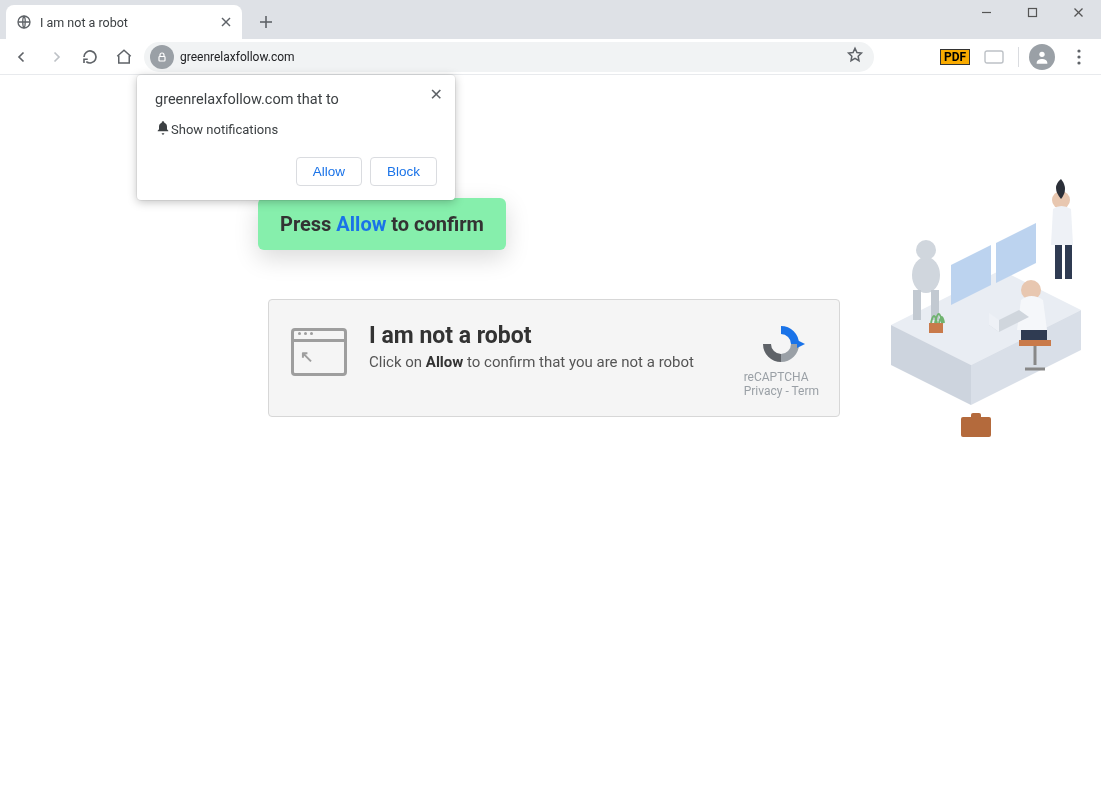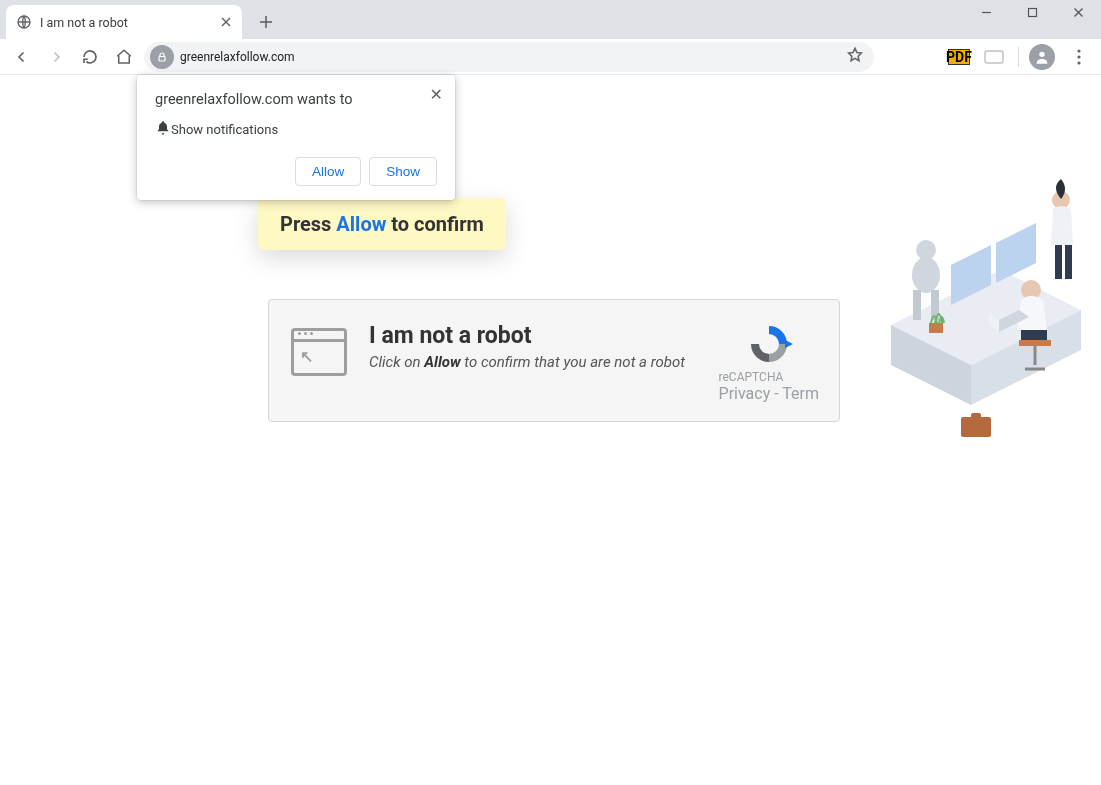"PDF" .ext-pdf { font-size: 14px -> 12px; width: 22px -> 30px }
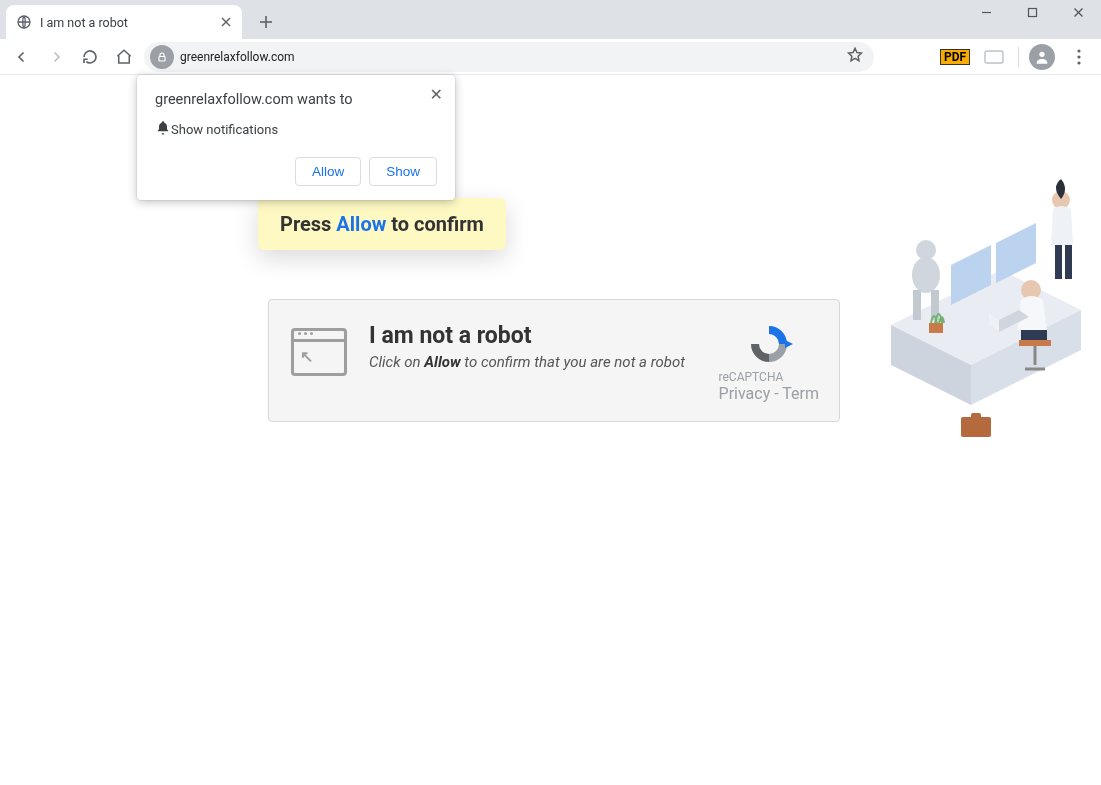"greenrelaxfollow.com wants to" div.perm-title { text: wants -> that }
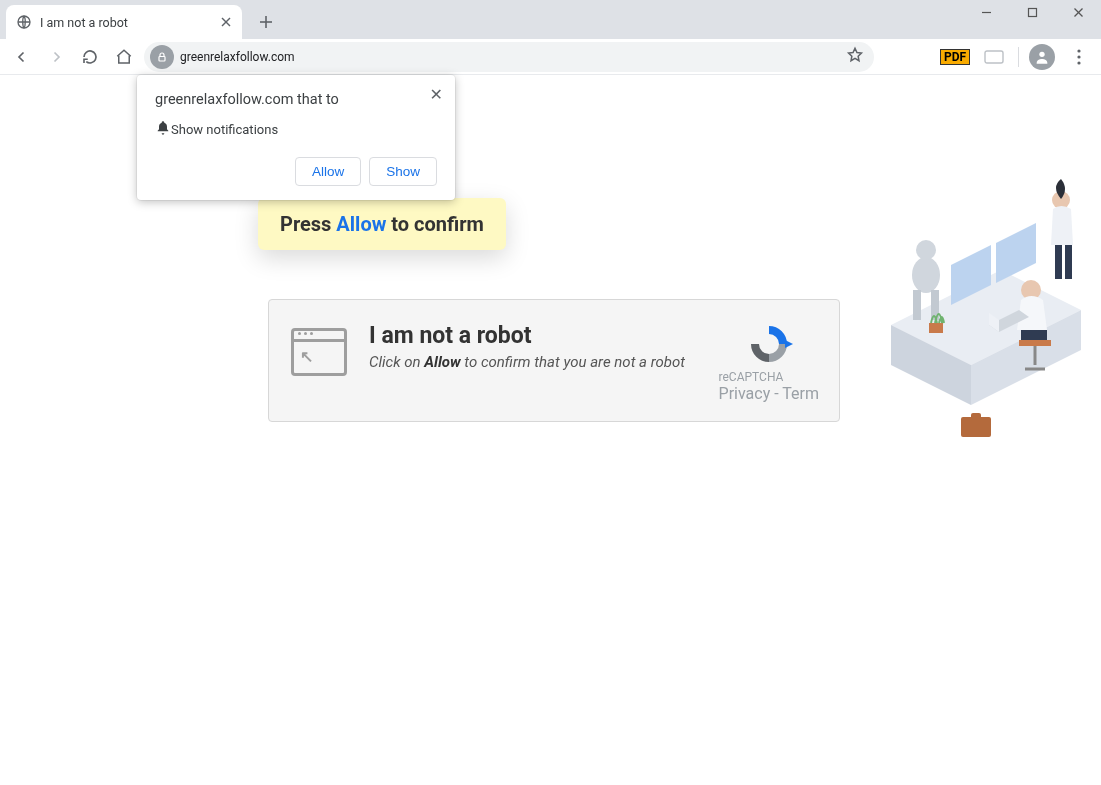"Show" button.perm-btn { text: Show -> Block }
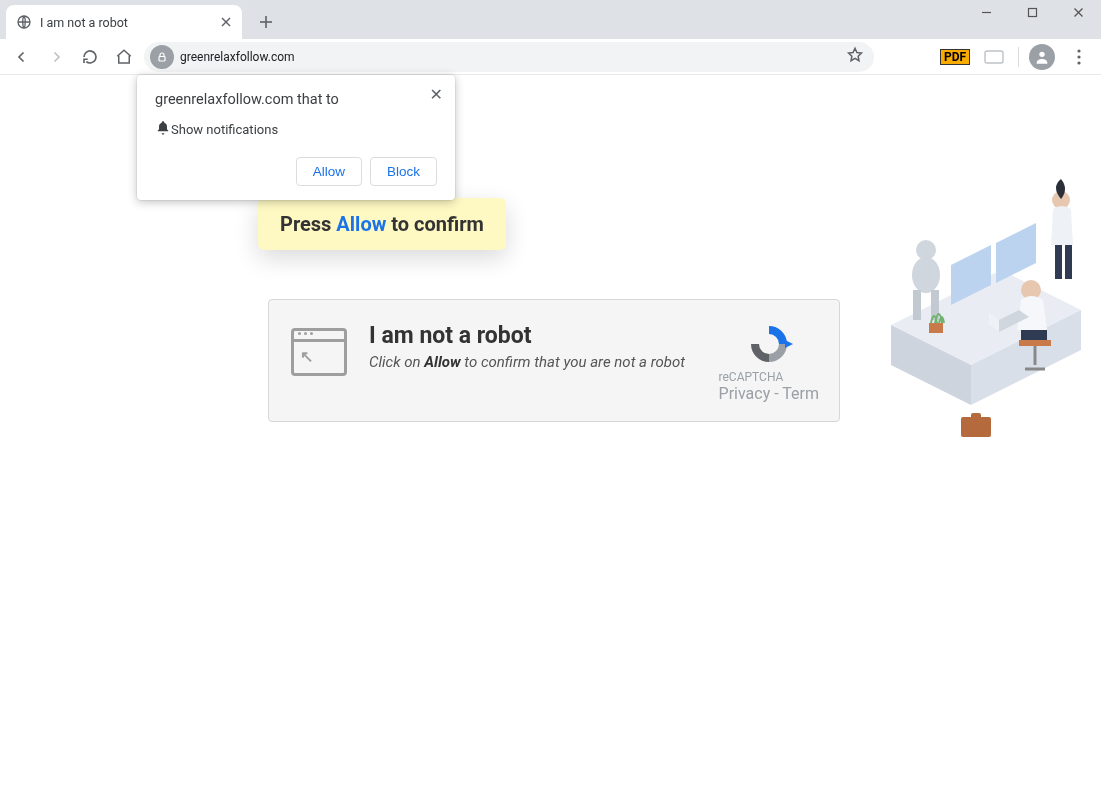"Press Allow to confirm" .confirm-bubble { background: #fef9c3 -> #86efac }
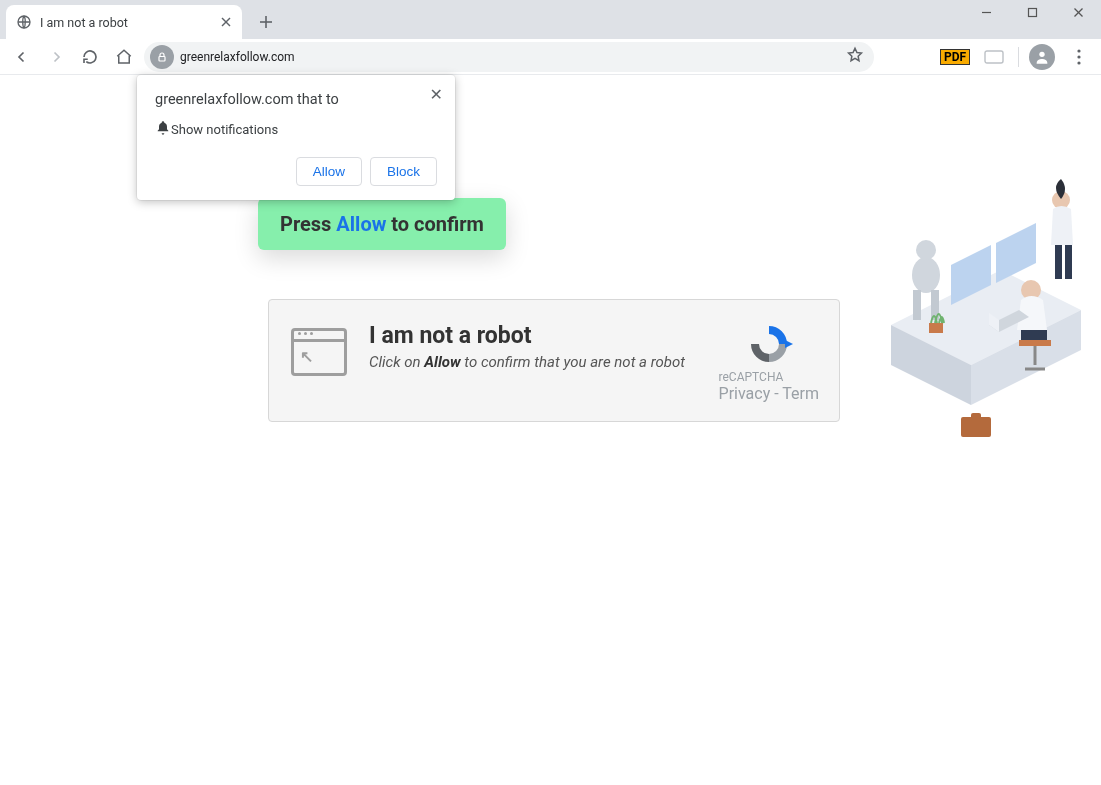"Click on Allow to confirm" .captcha-text p { font-style: italic -> none }
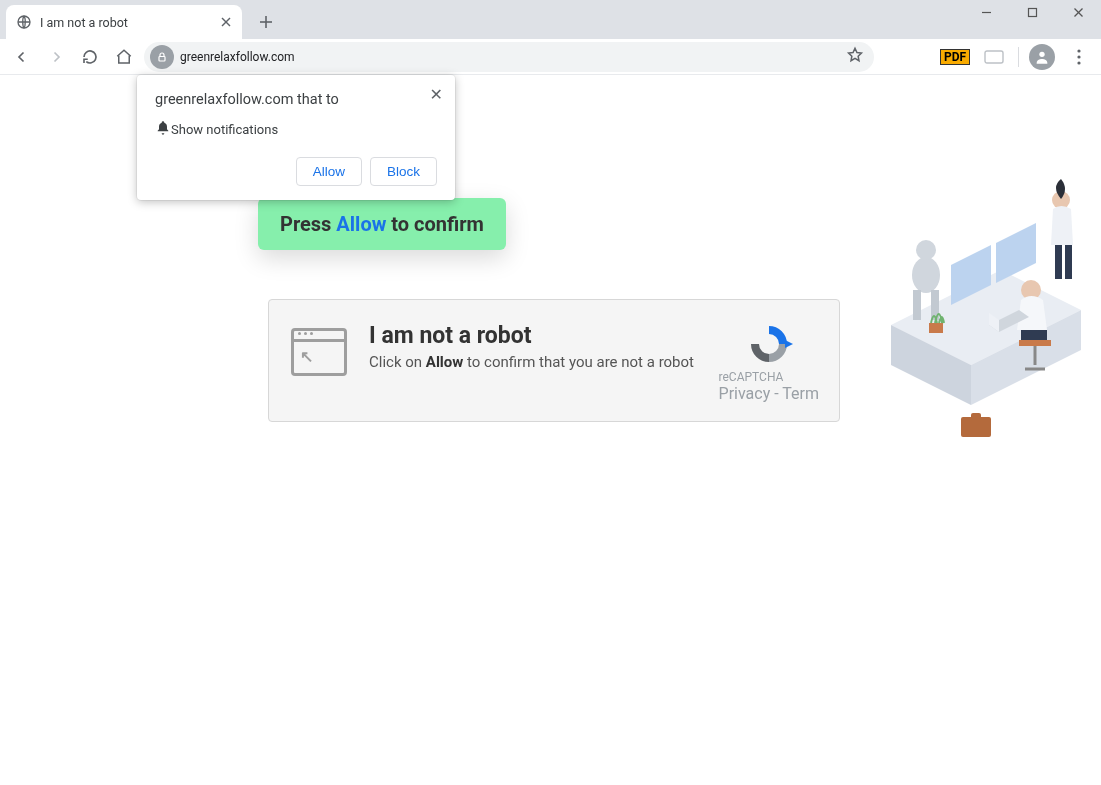"Privacy - Term" .recaptcha-links { font-size: 16px -> 12px }
